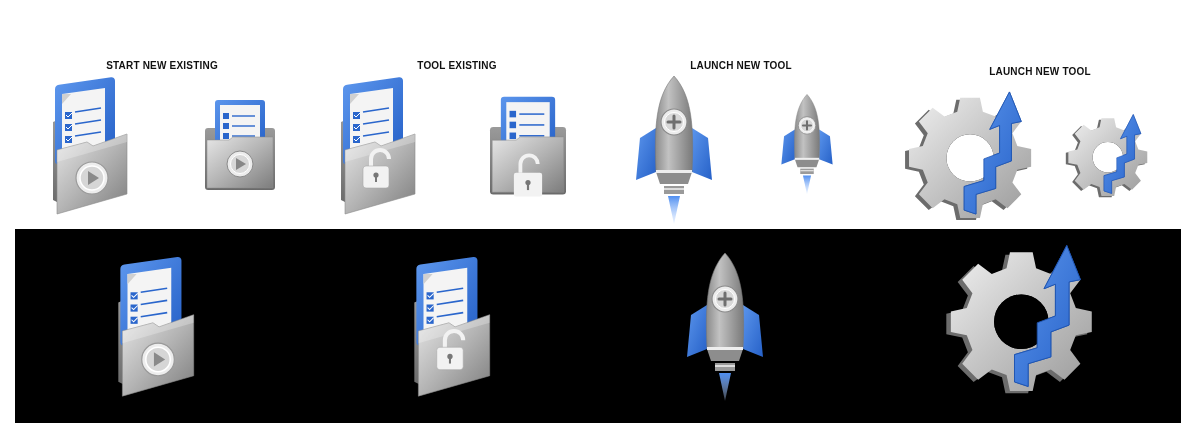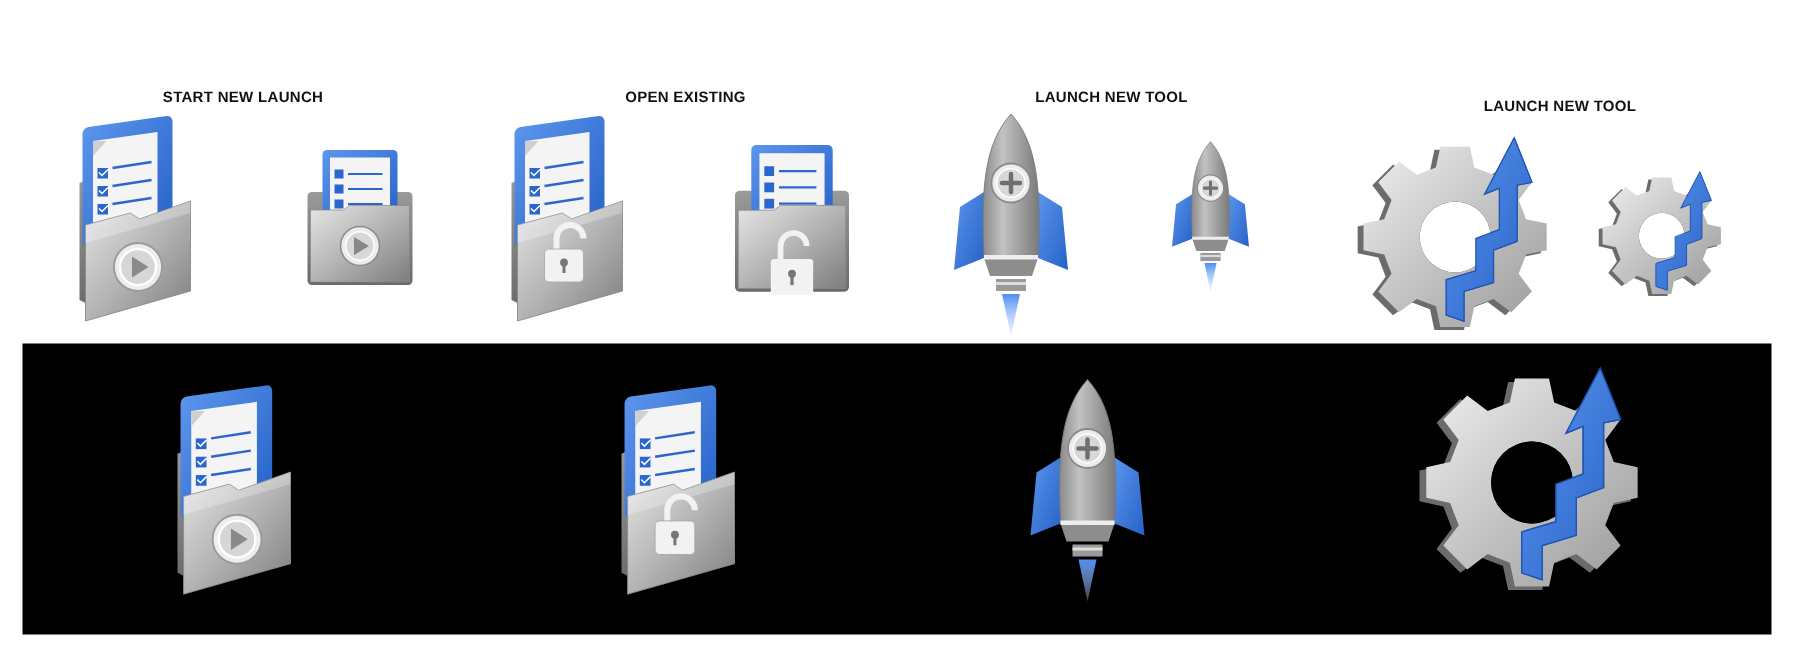"START NEW LAUNCH" div.label { text: LAUNCH -> EXISTING }
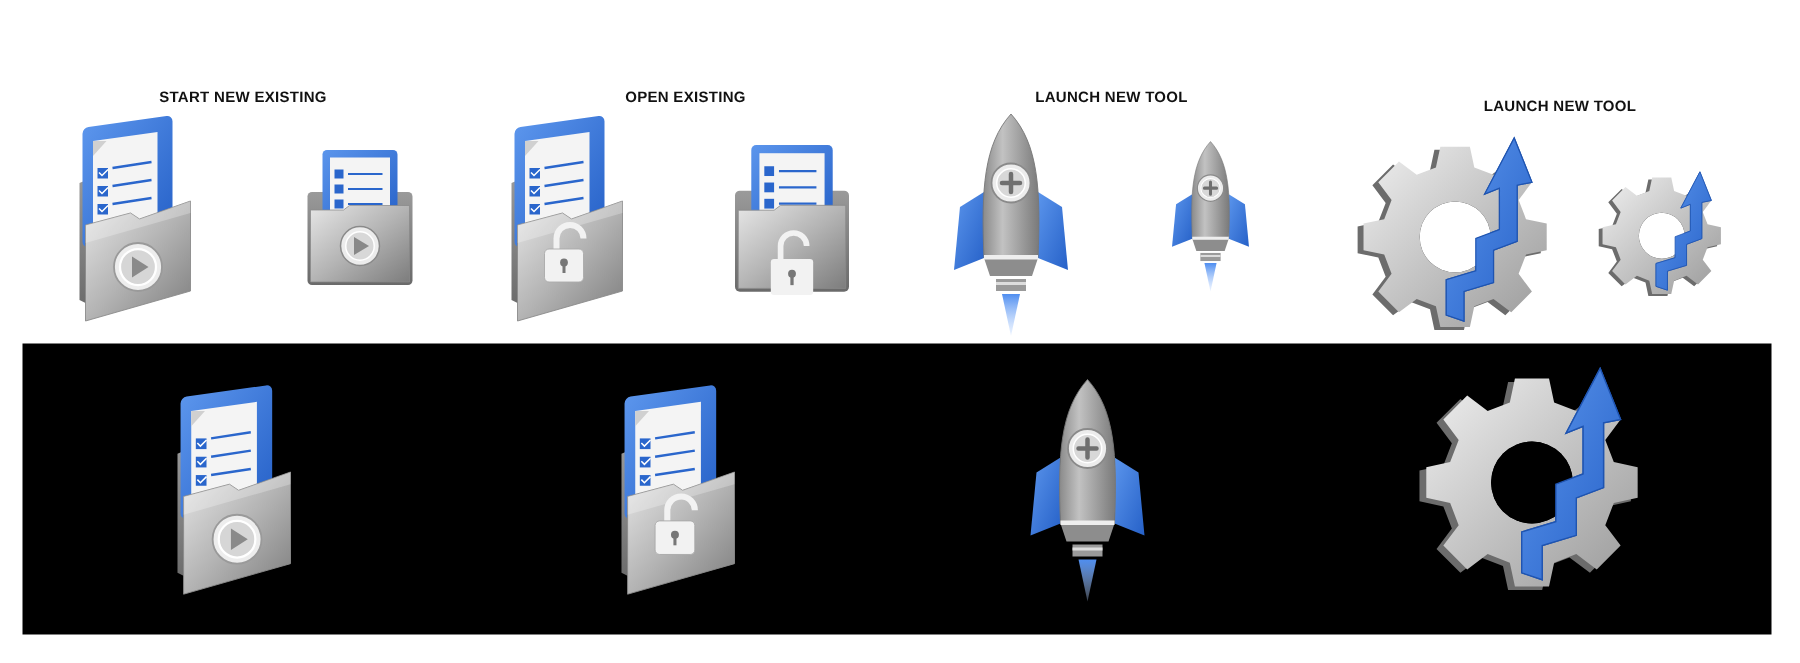"OPEN EXISTING" div.label { text: OPEN -> TOOL }
